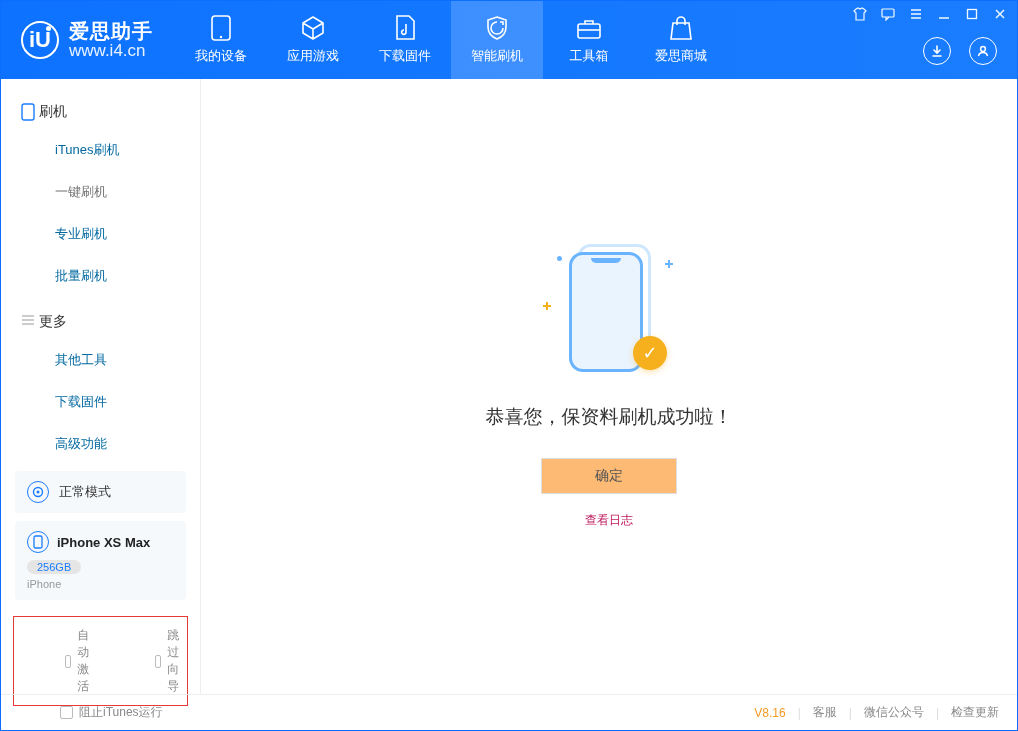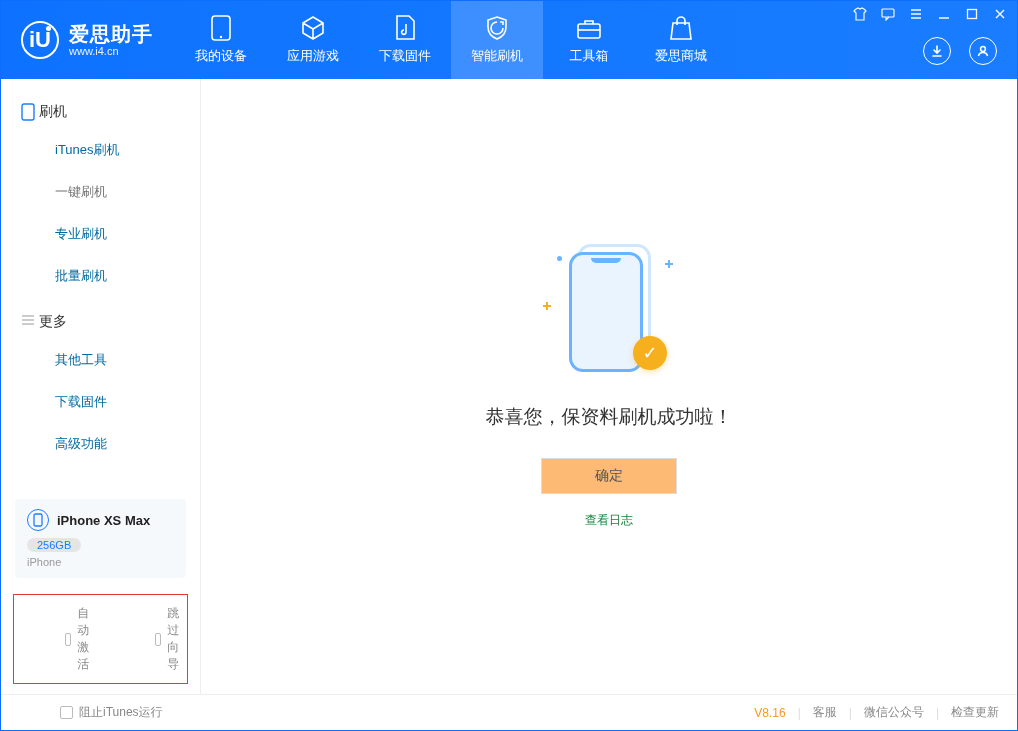"www.i4.cn" .logo-text .en { font-size: 11px -> 17px }
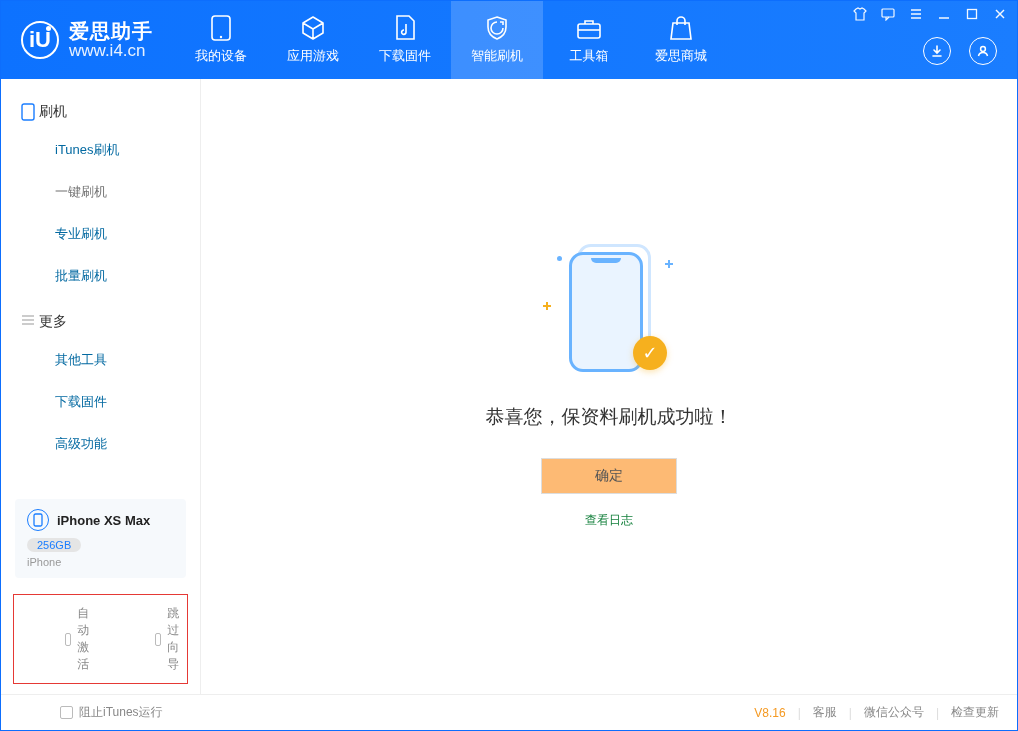"正常模式" div.device-card { html: none -> <div> <span> <svg> <circle></circle> <circle></circle> </svg> </span> <span>正常模式</span> </div> }
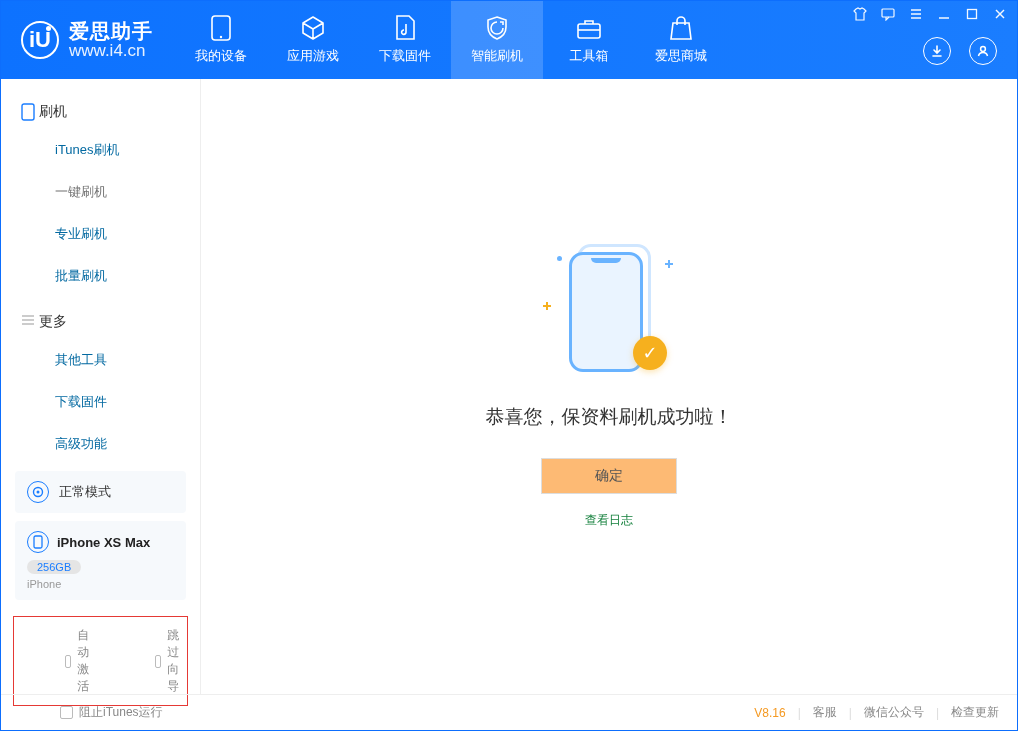"查看日志" .log-link { color: #15803d -> #be185d }
